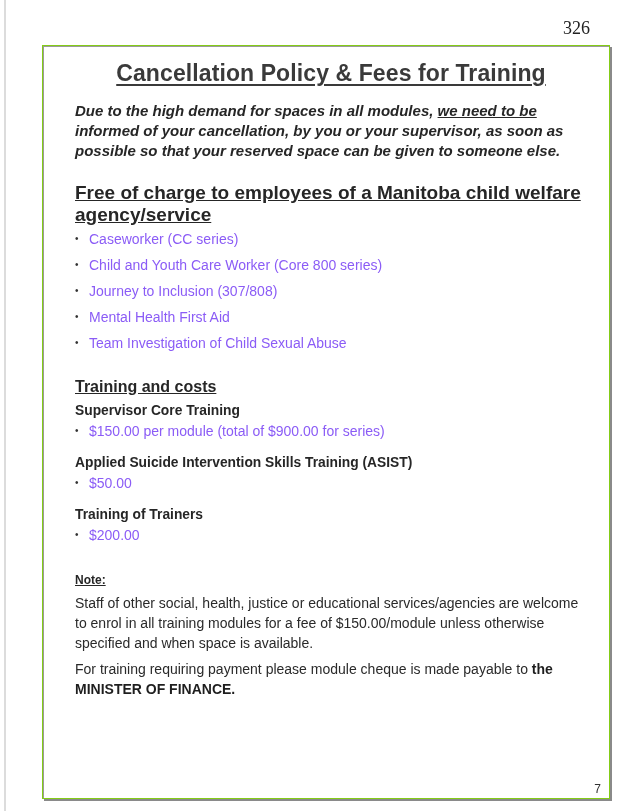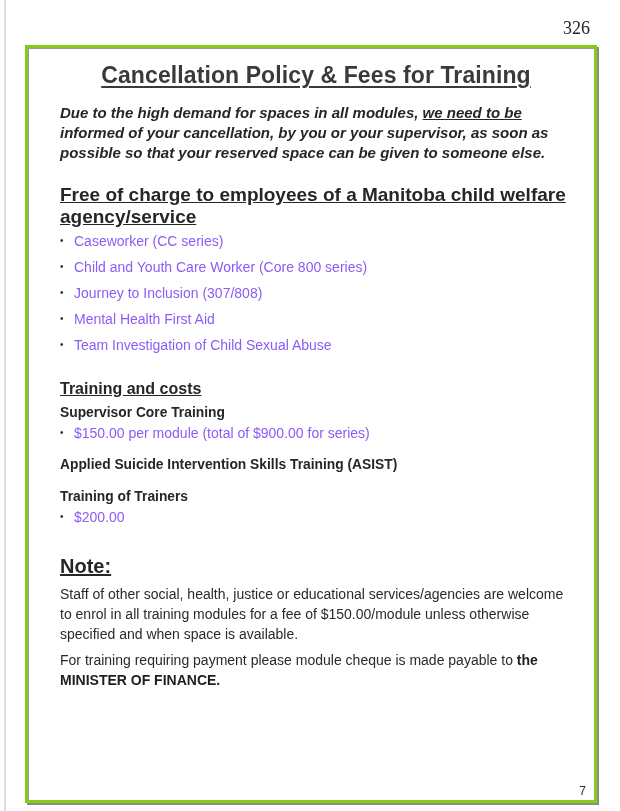"Cancellation Policy & Fees for" .frame { border: 3px solid #84cc16 -> 1px solid #84cc16; left: 25px -> 42px }
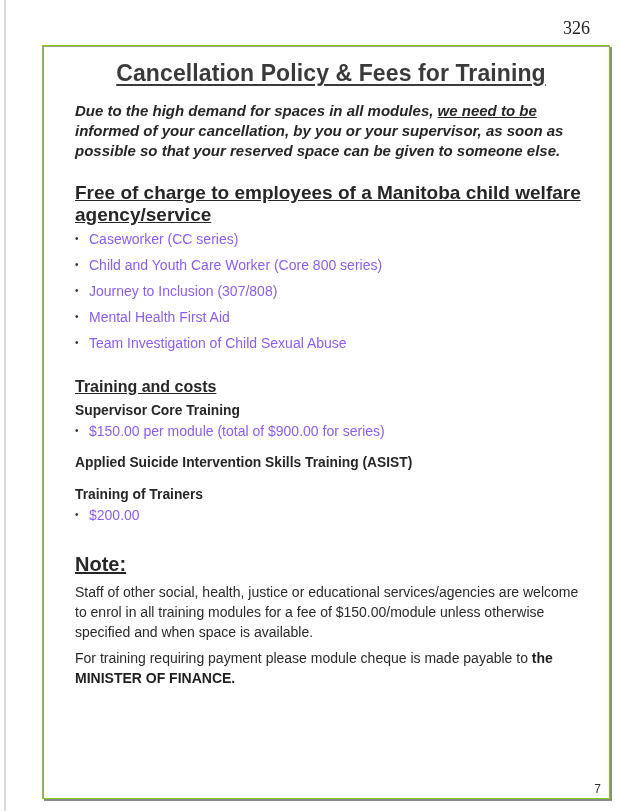"$50.00" ul.bullets { html: none -> <ul> <li>$50.00</li> </ul> }
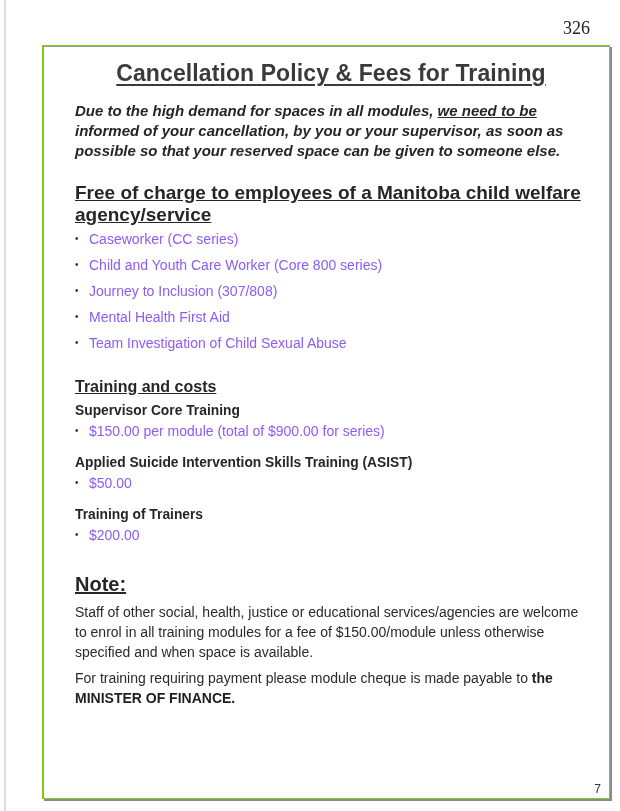"Note:" .note-heading { font-size: 20px -> 12px }
